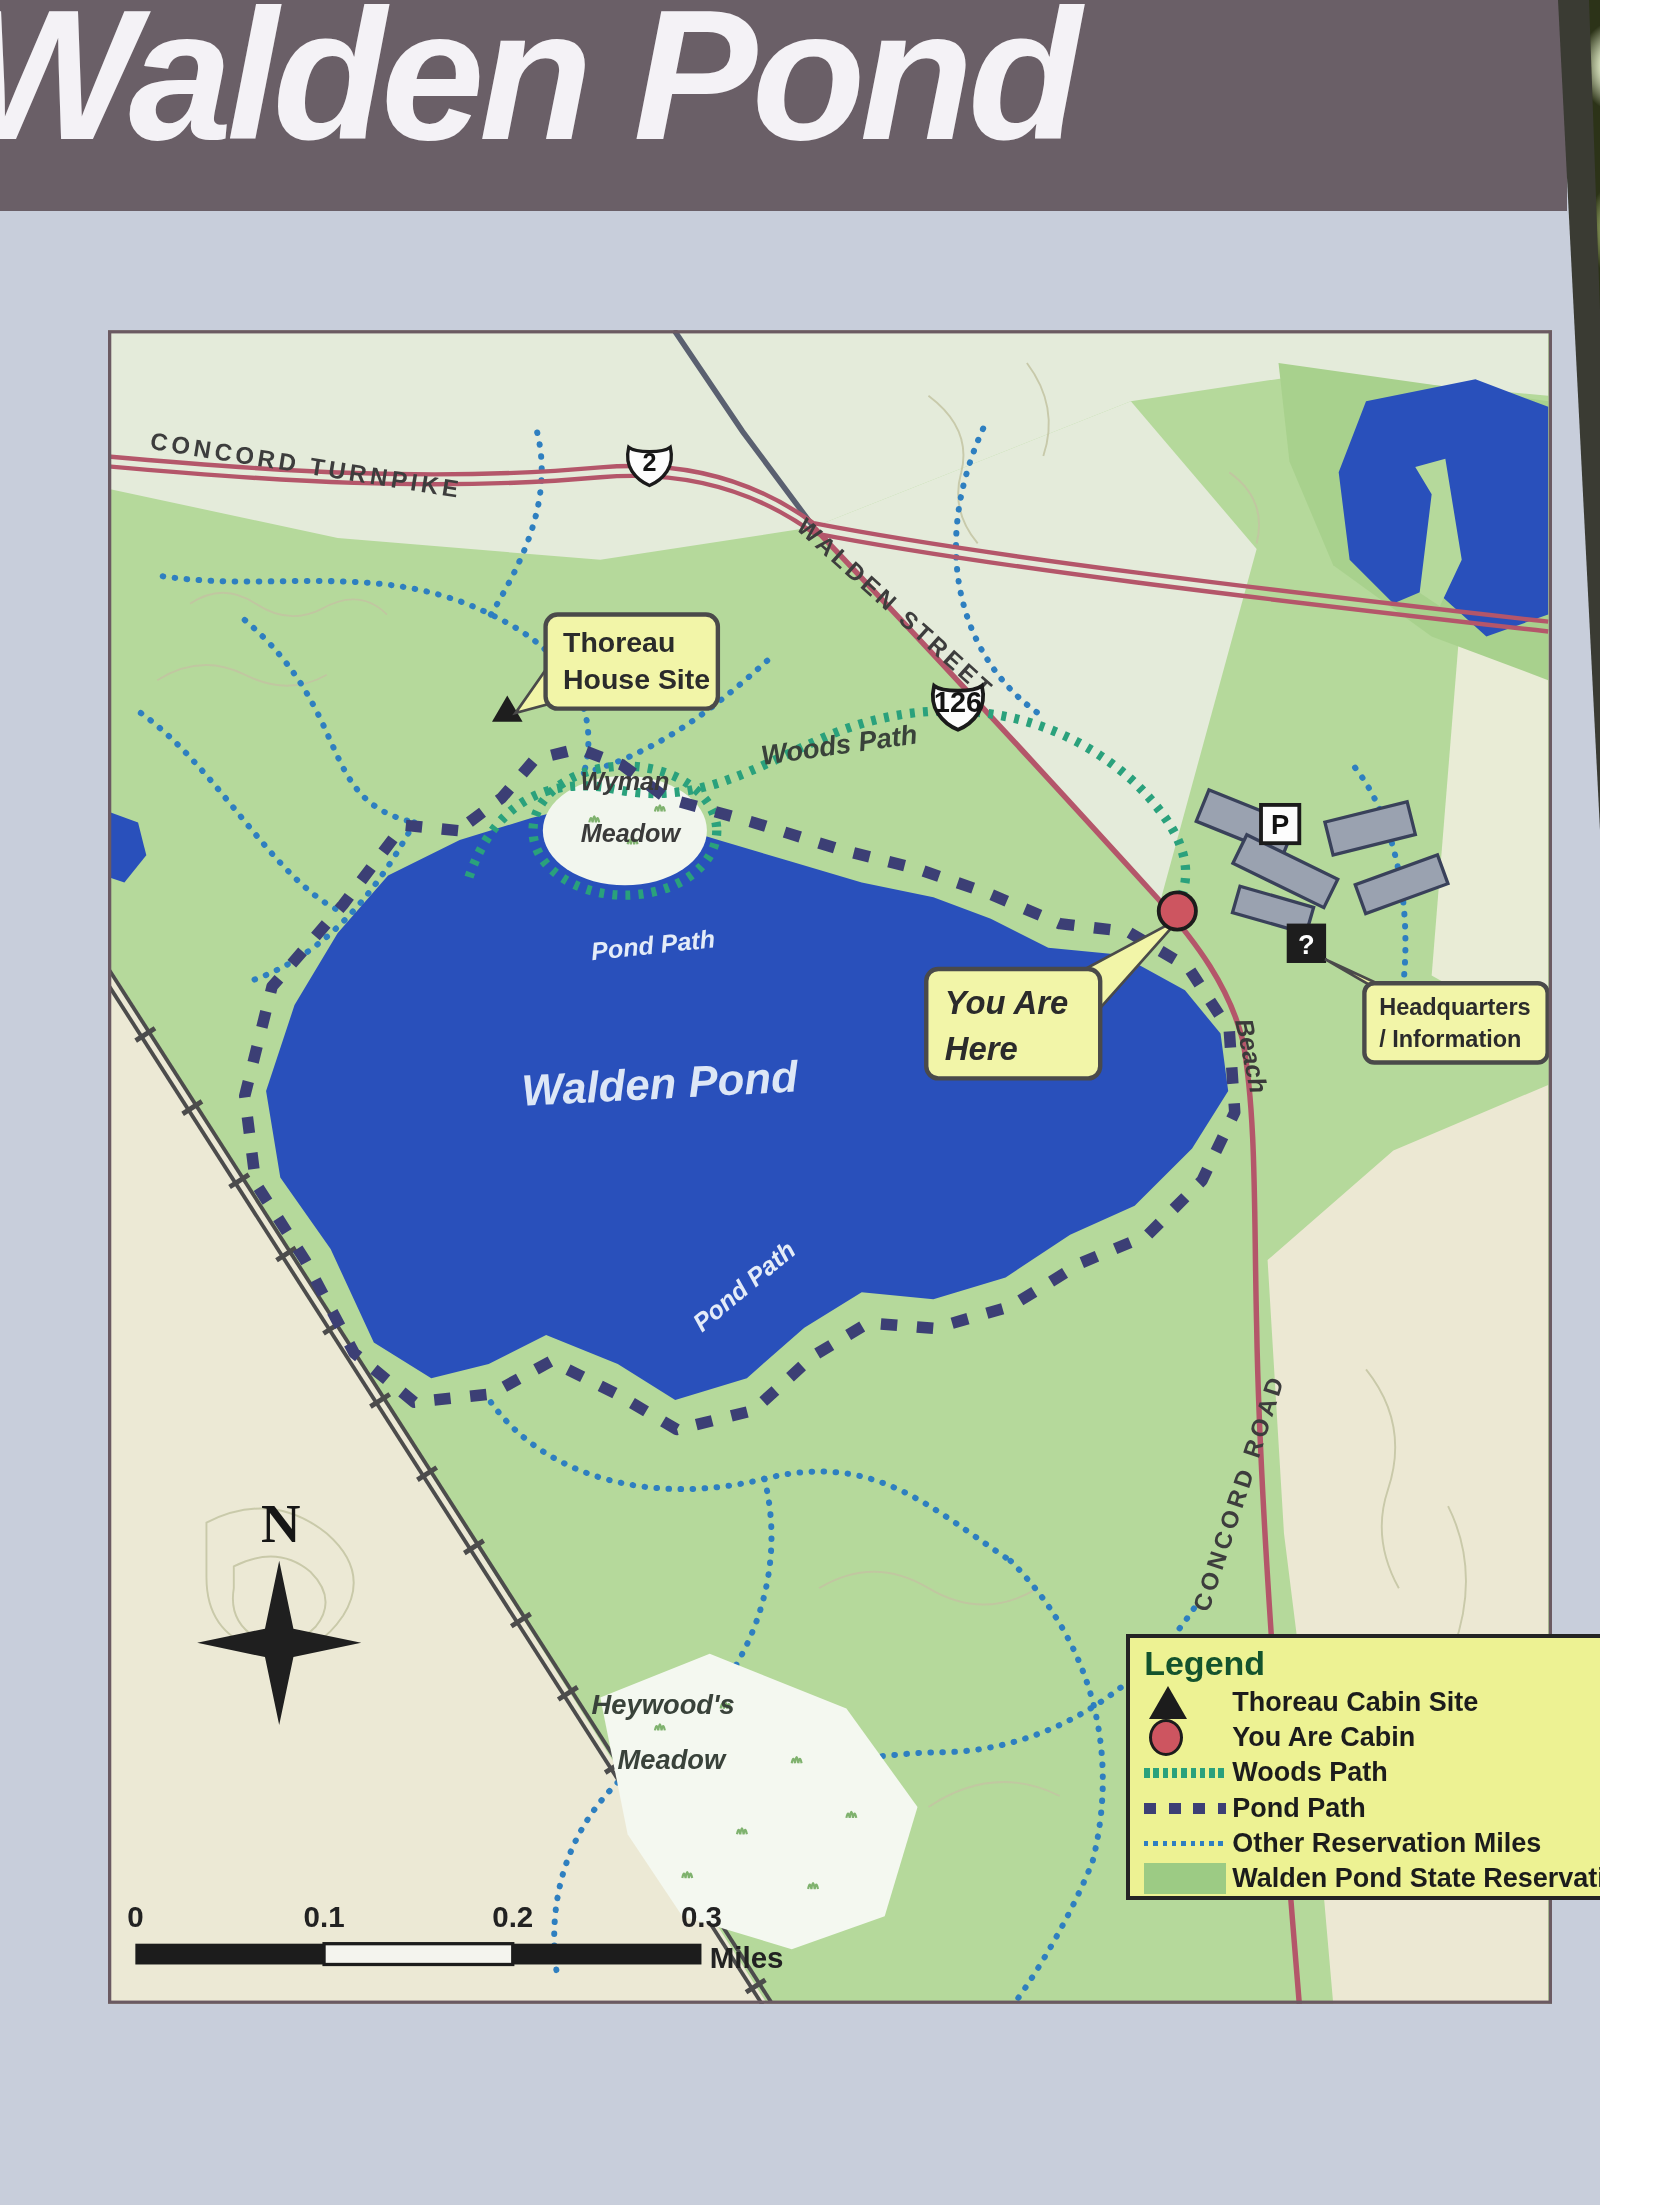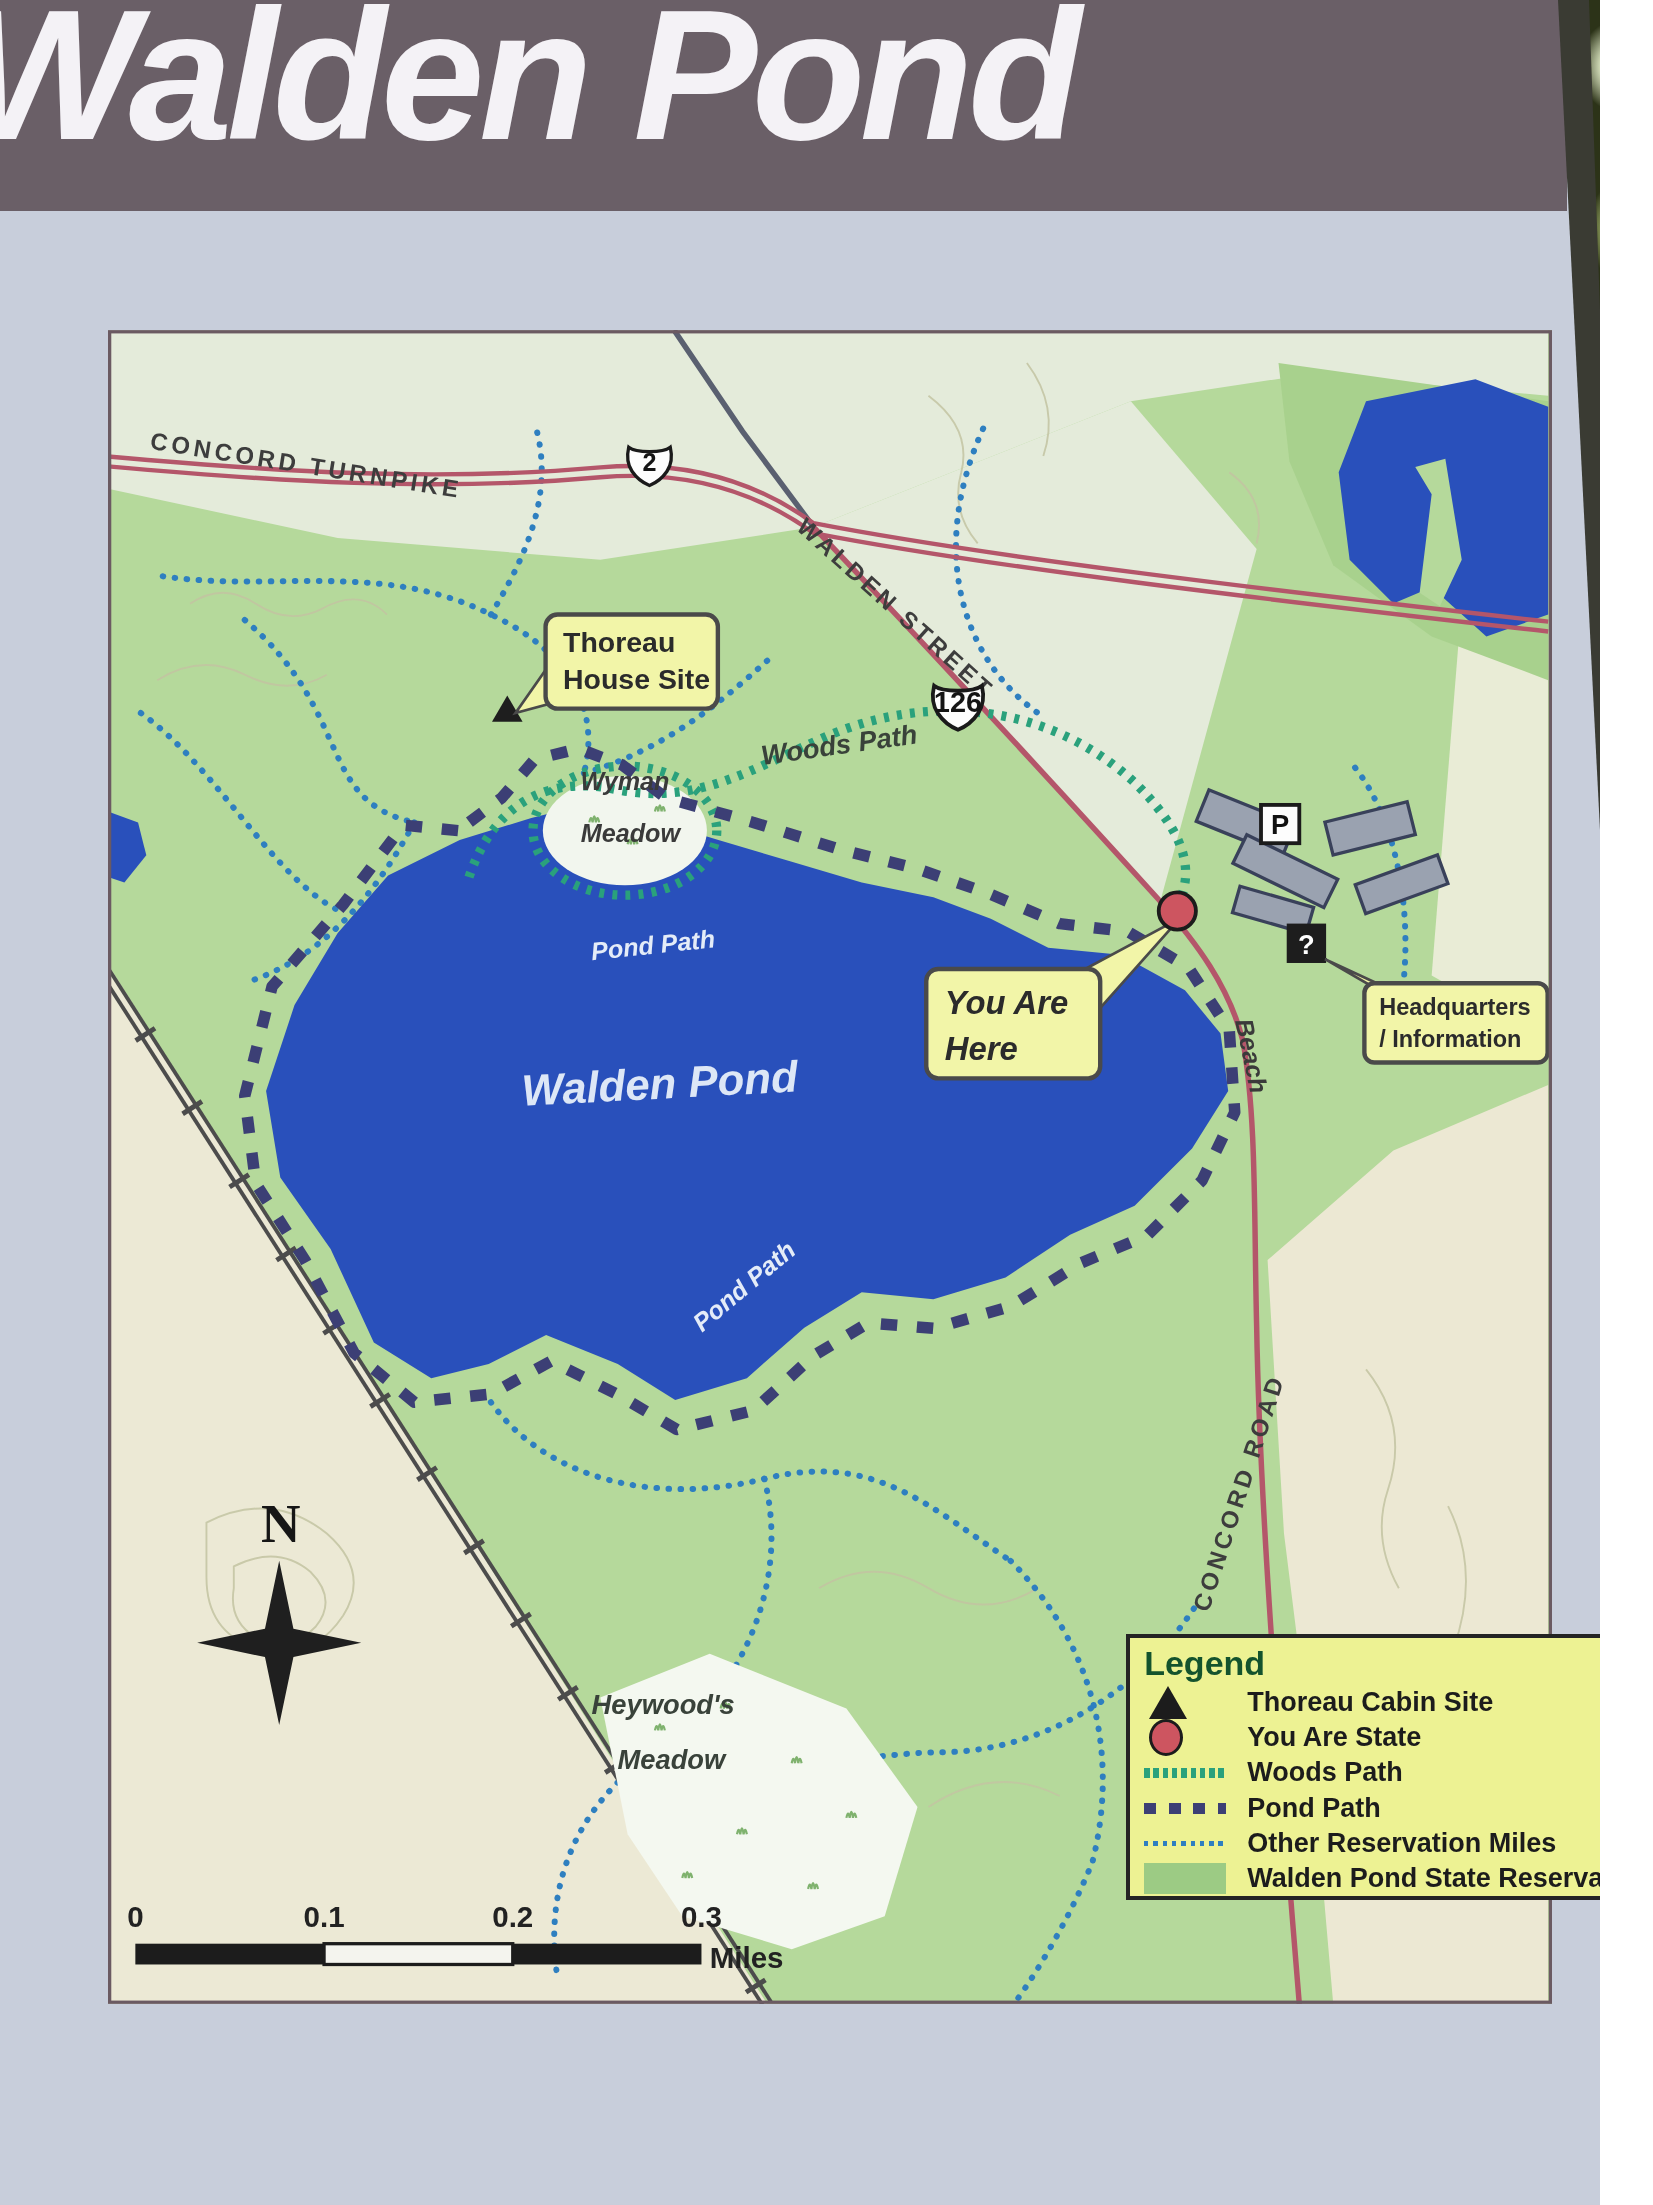"Thoreau Cabin Site" .lg-row { gap: 15px -> none }
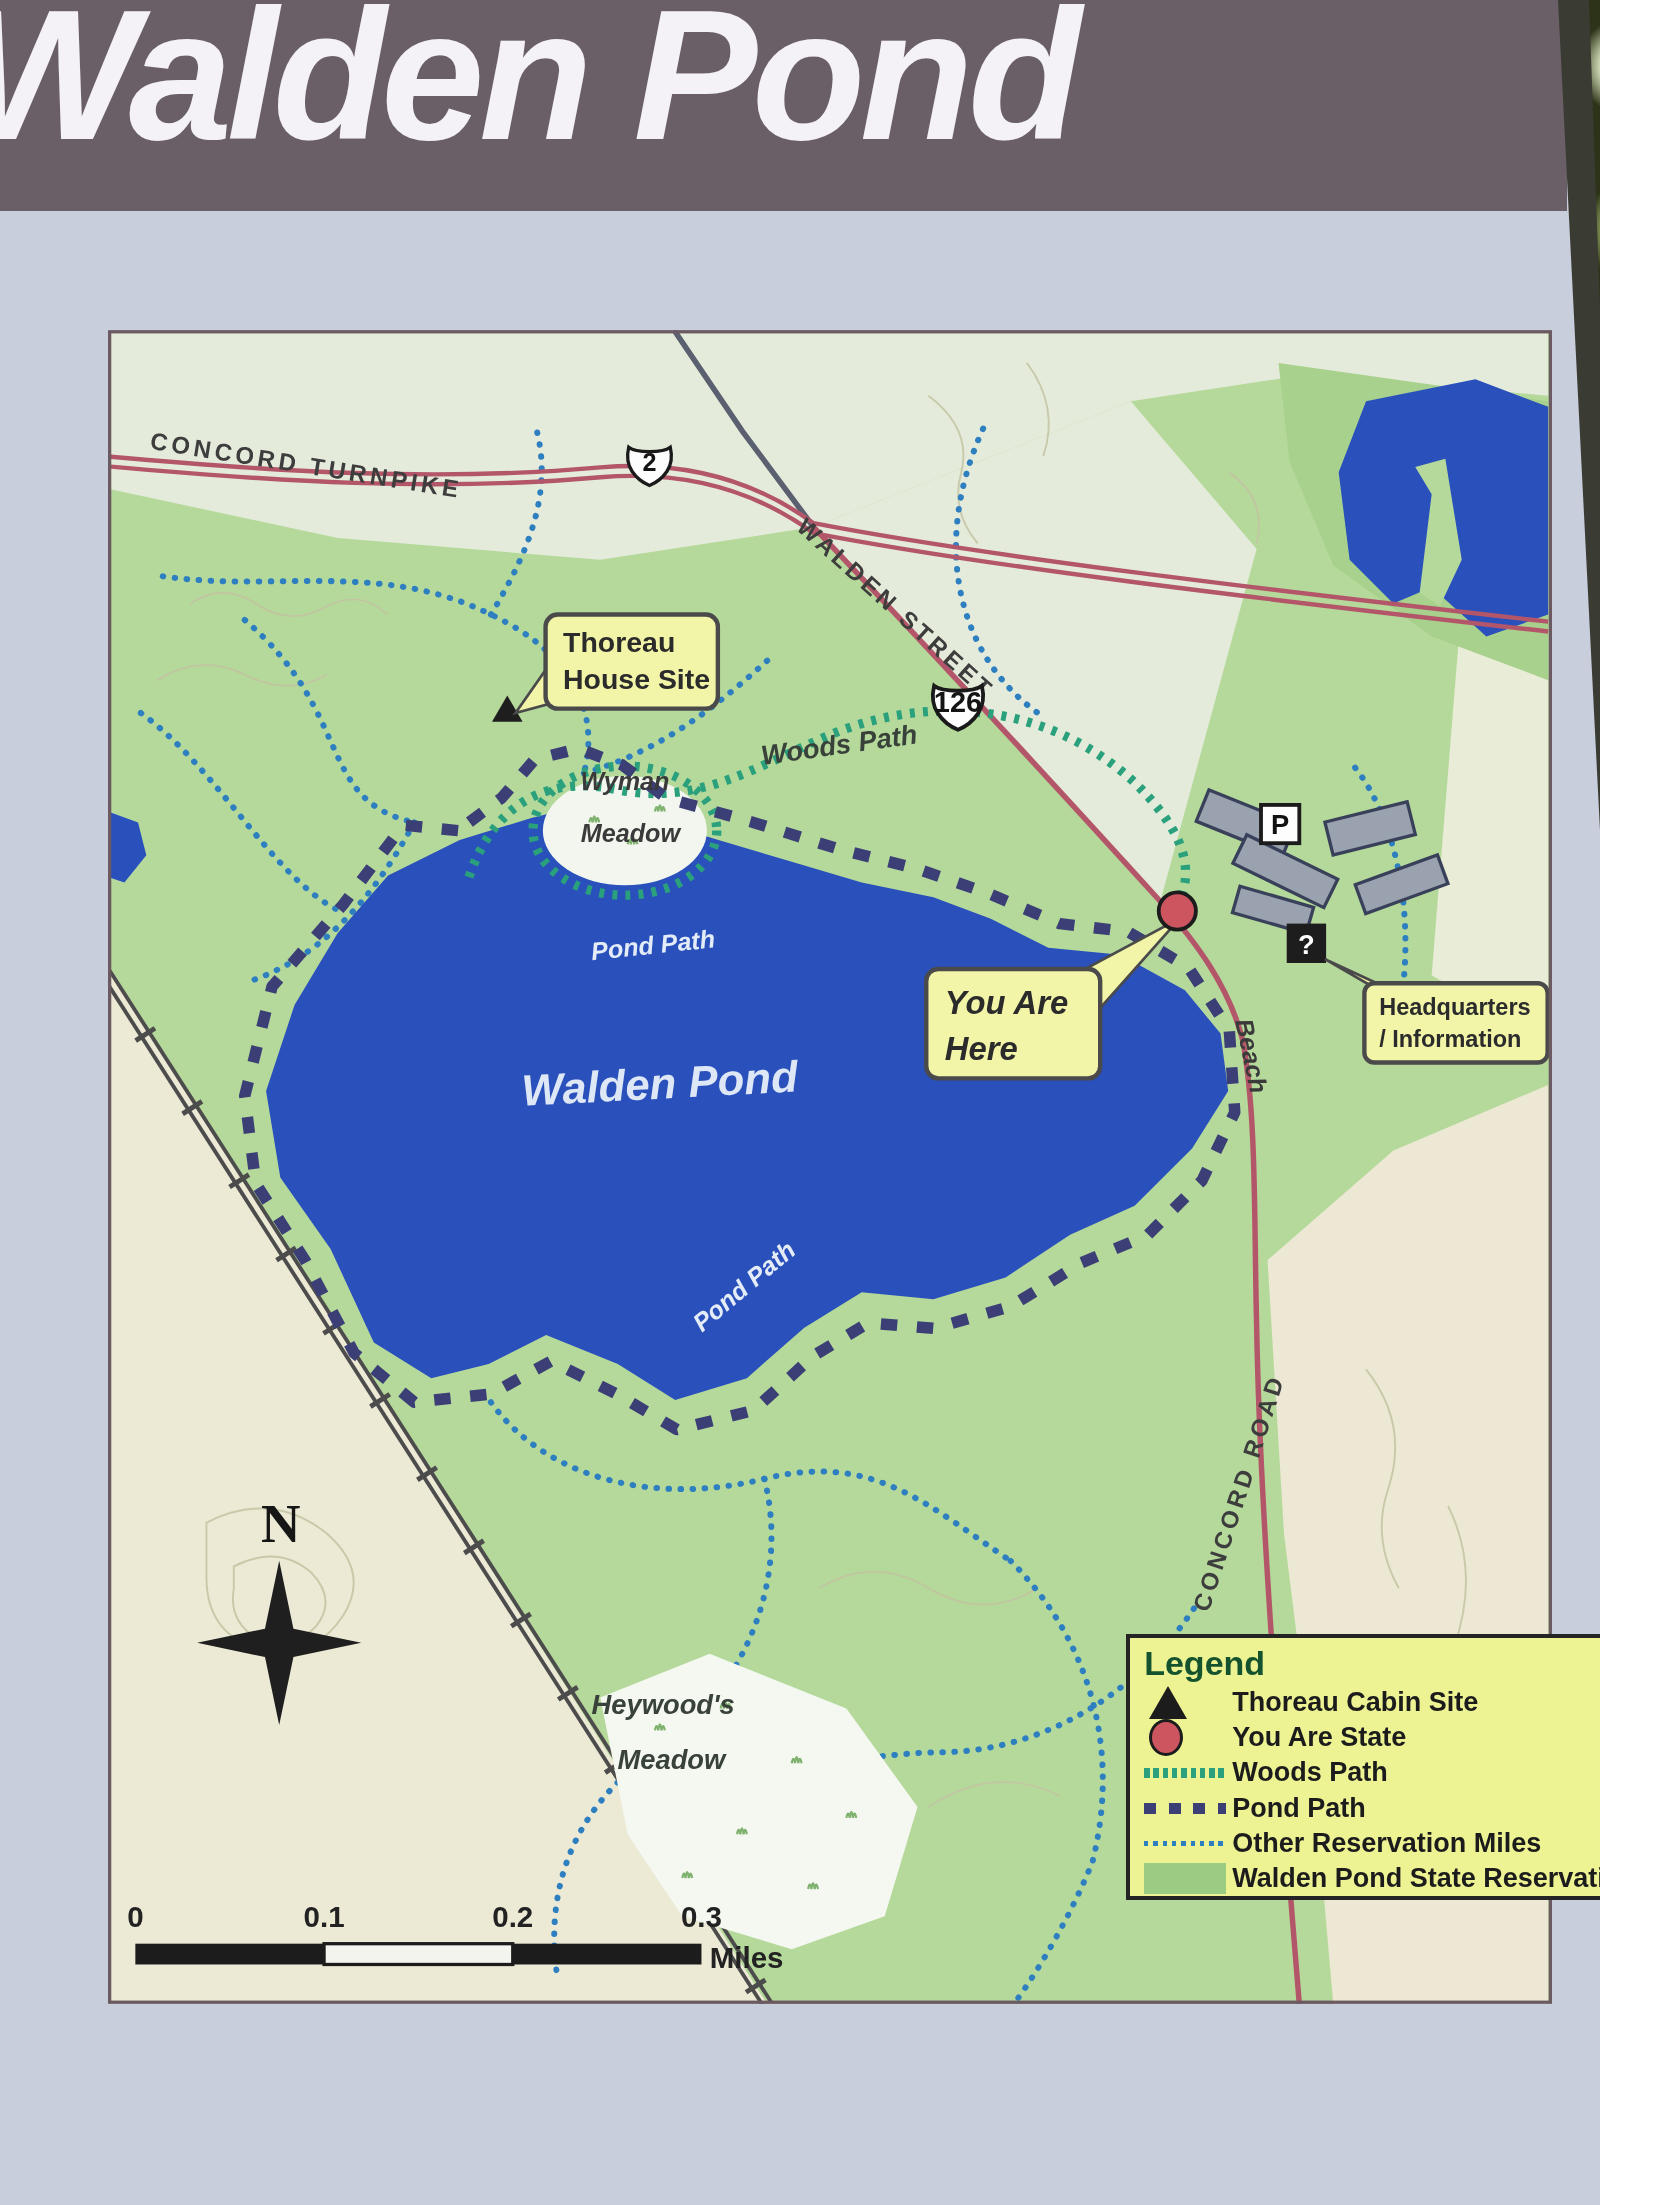"You Are State" div.lg-label { text: State -> Cabin }
